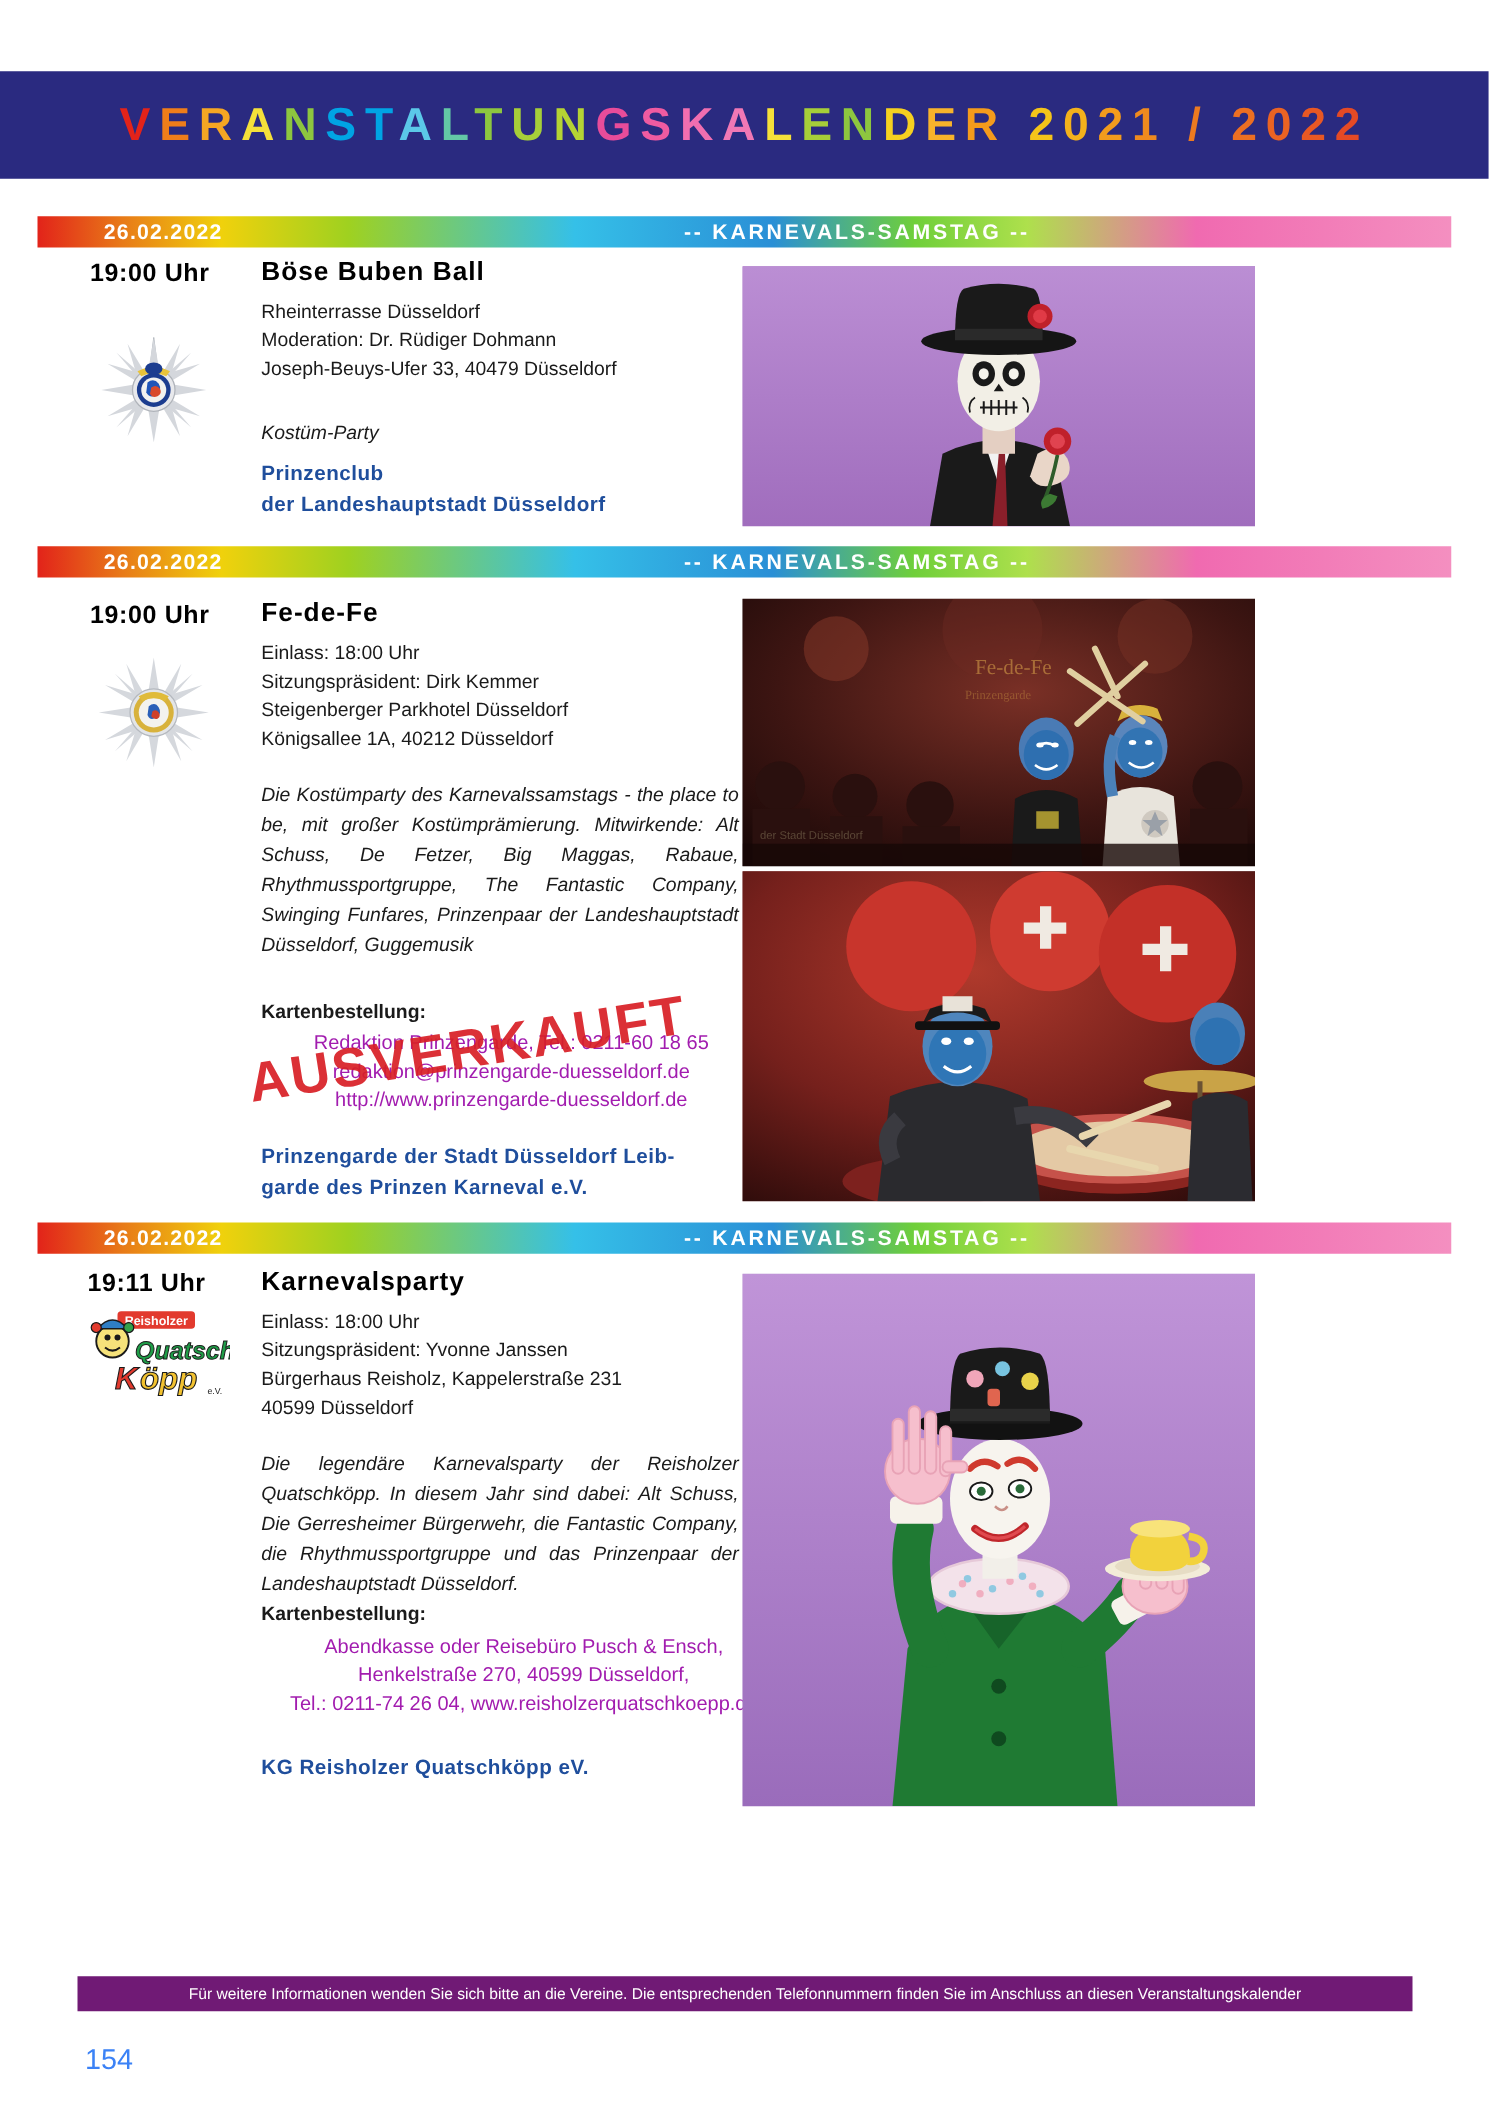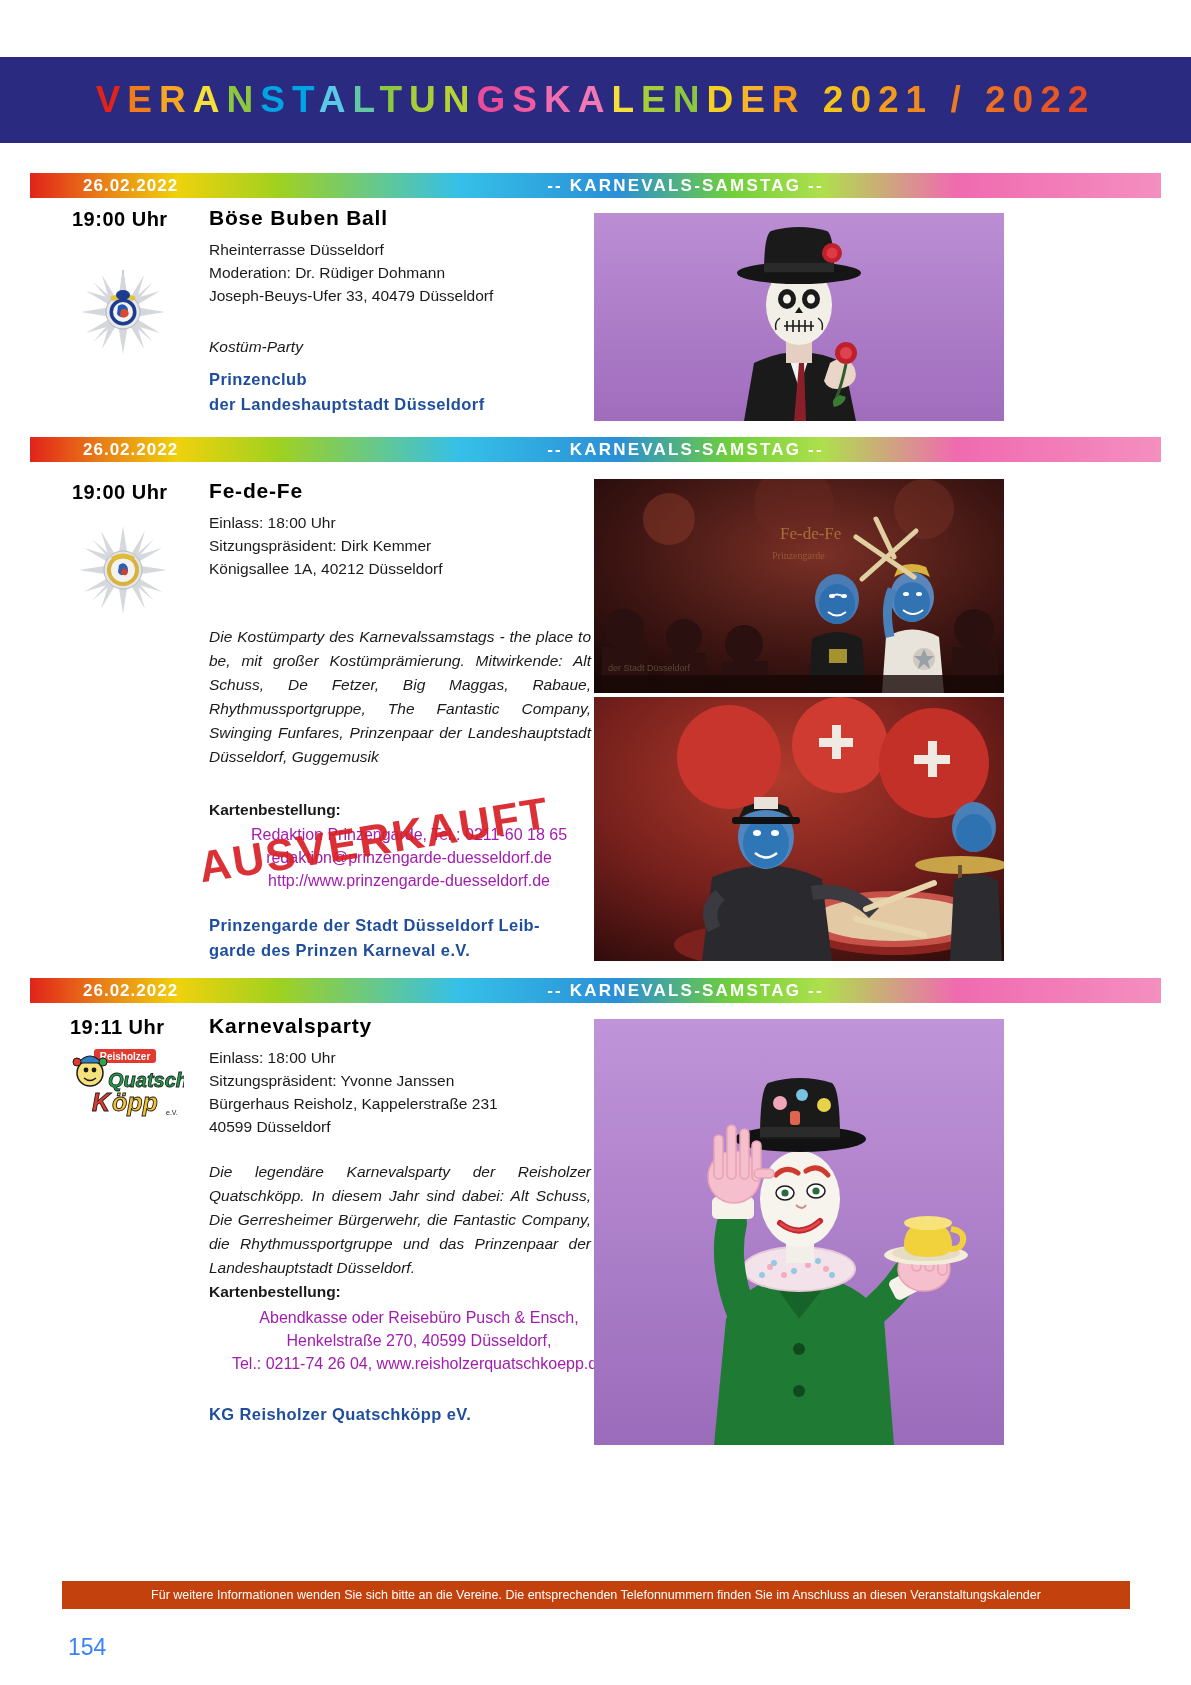"Steigenberger Parkhotel Düsseldorf" div { html: none -> <div>Steigenberger Parkhotel Düsseldorf</div> }
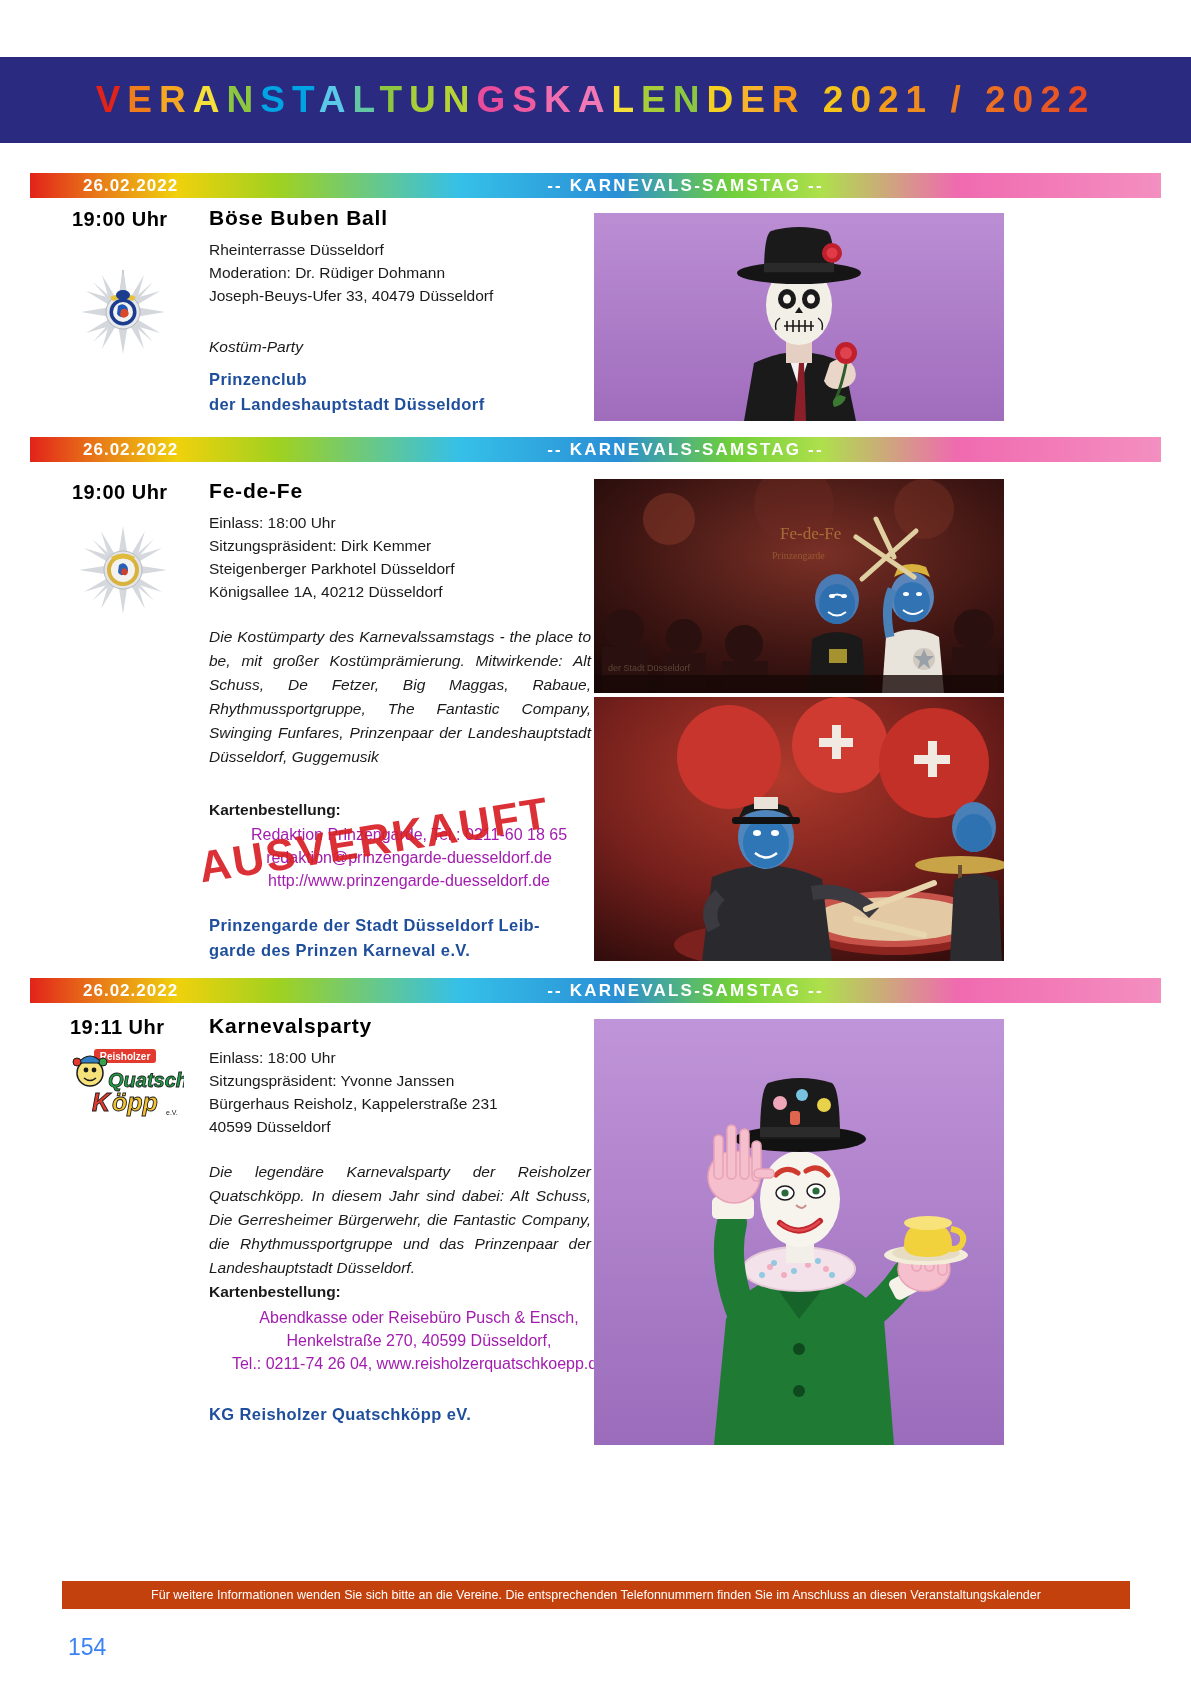"Für weitere Informationen wenden Sie" .footer-bar { background: #c2410c -> #701a75 }
